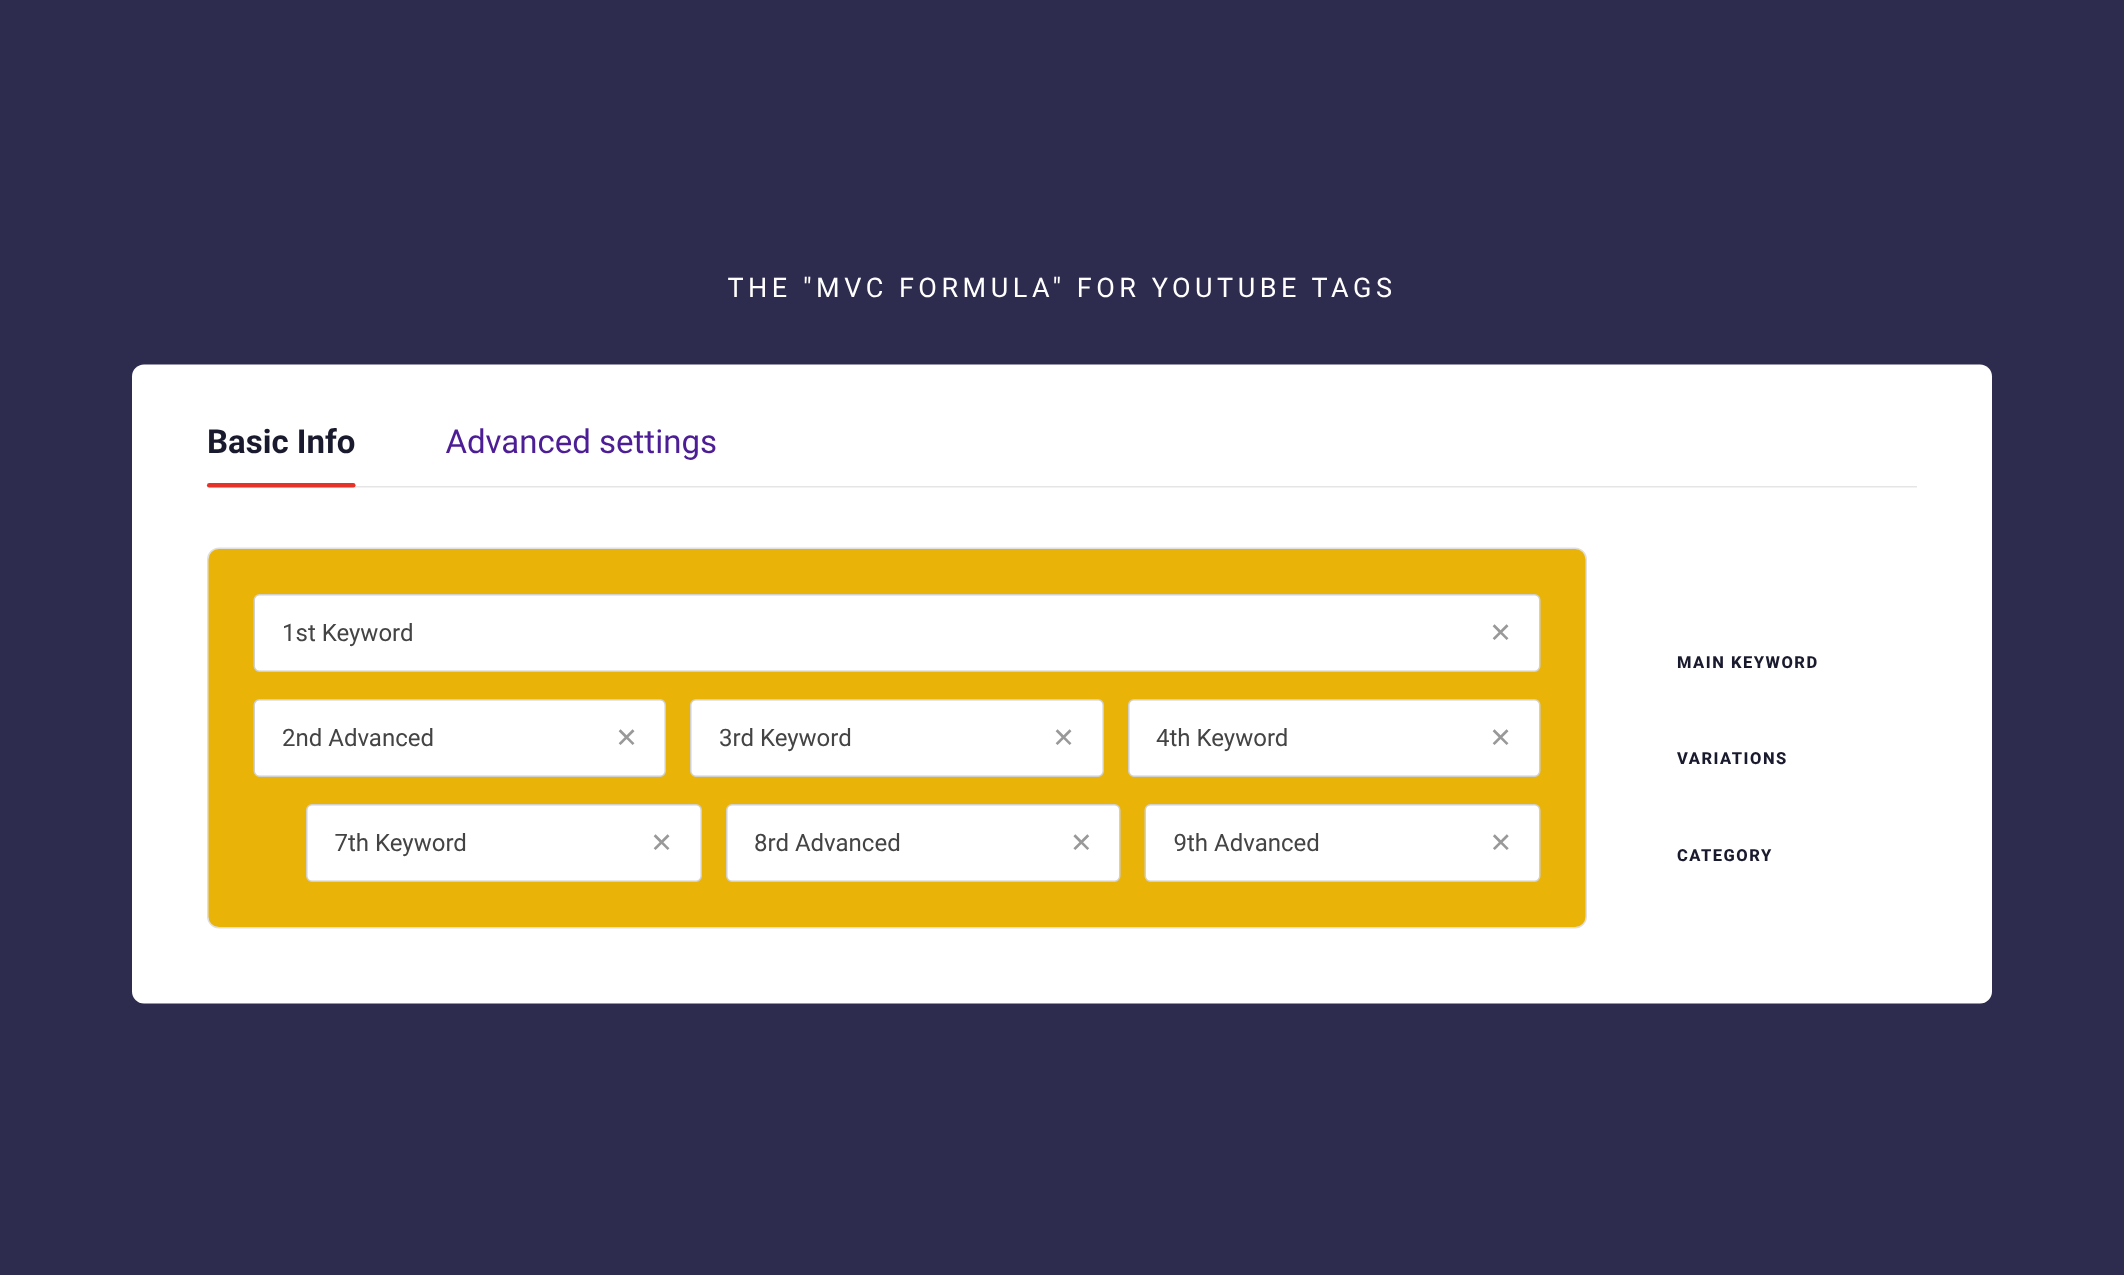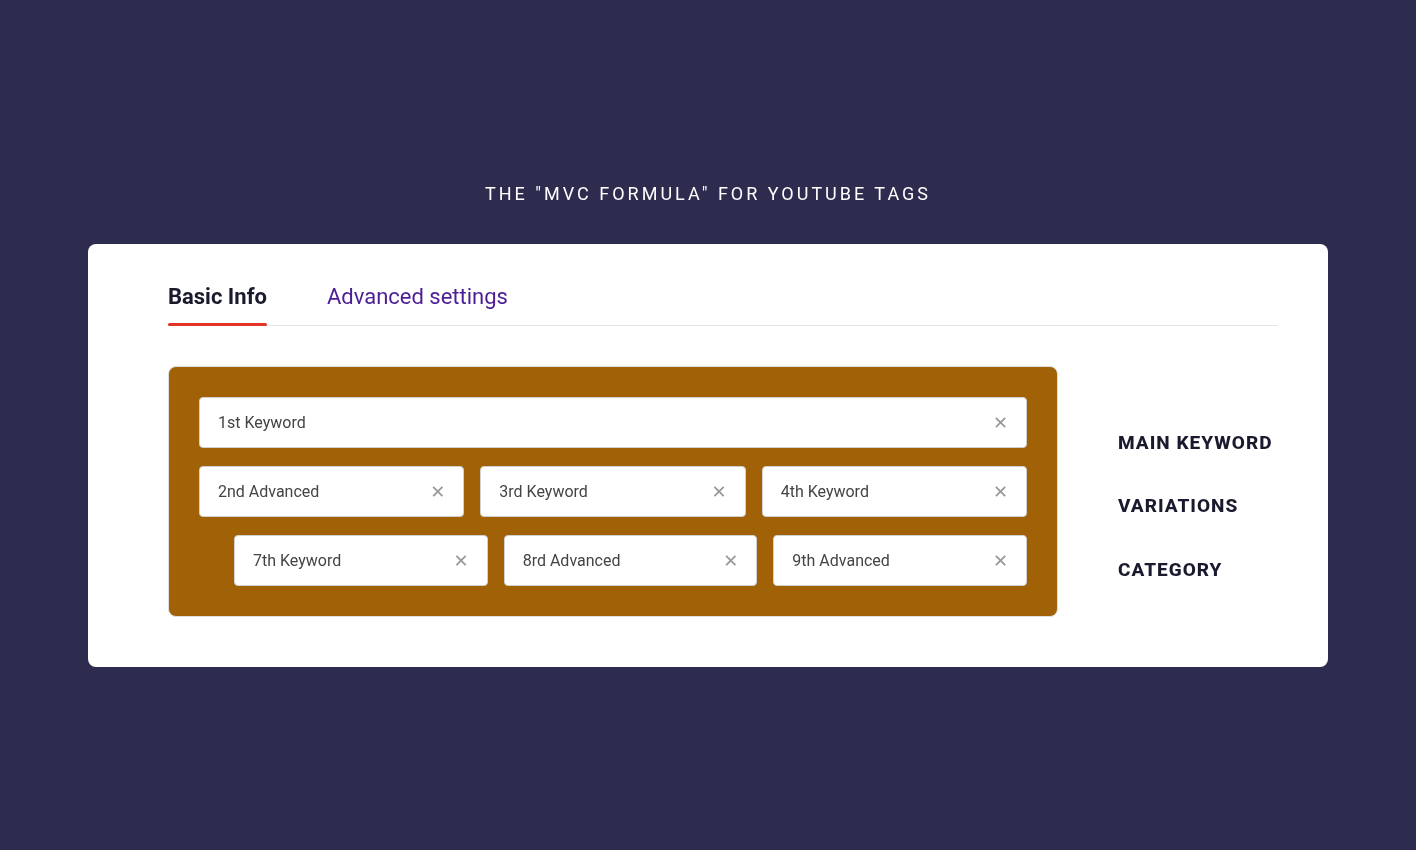"Basic Info" .card { padding: 40px 50px 50px 80px -> 40px 50px 50px 50px }
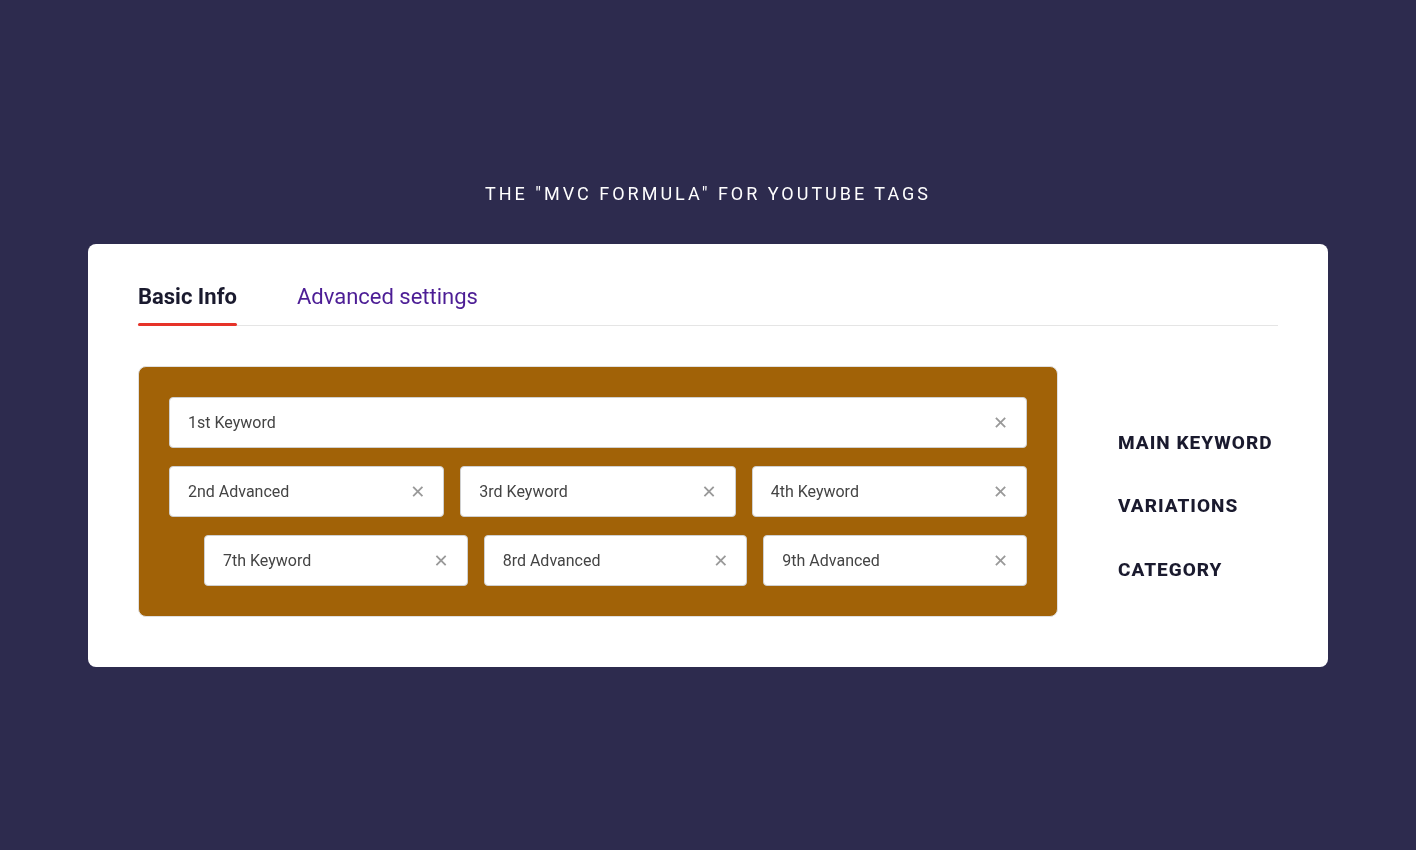"1st Keyword" .keywords-box { background: #a16207 -> #eab308 }
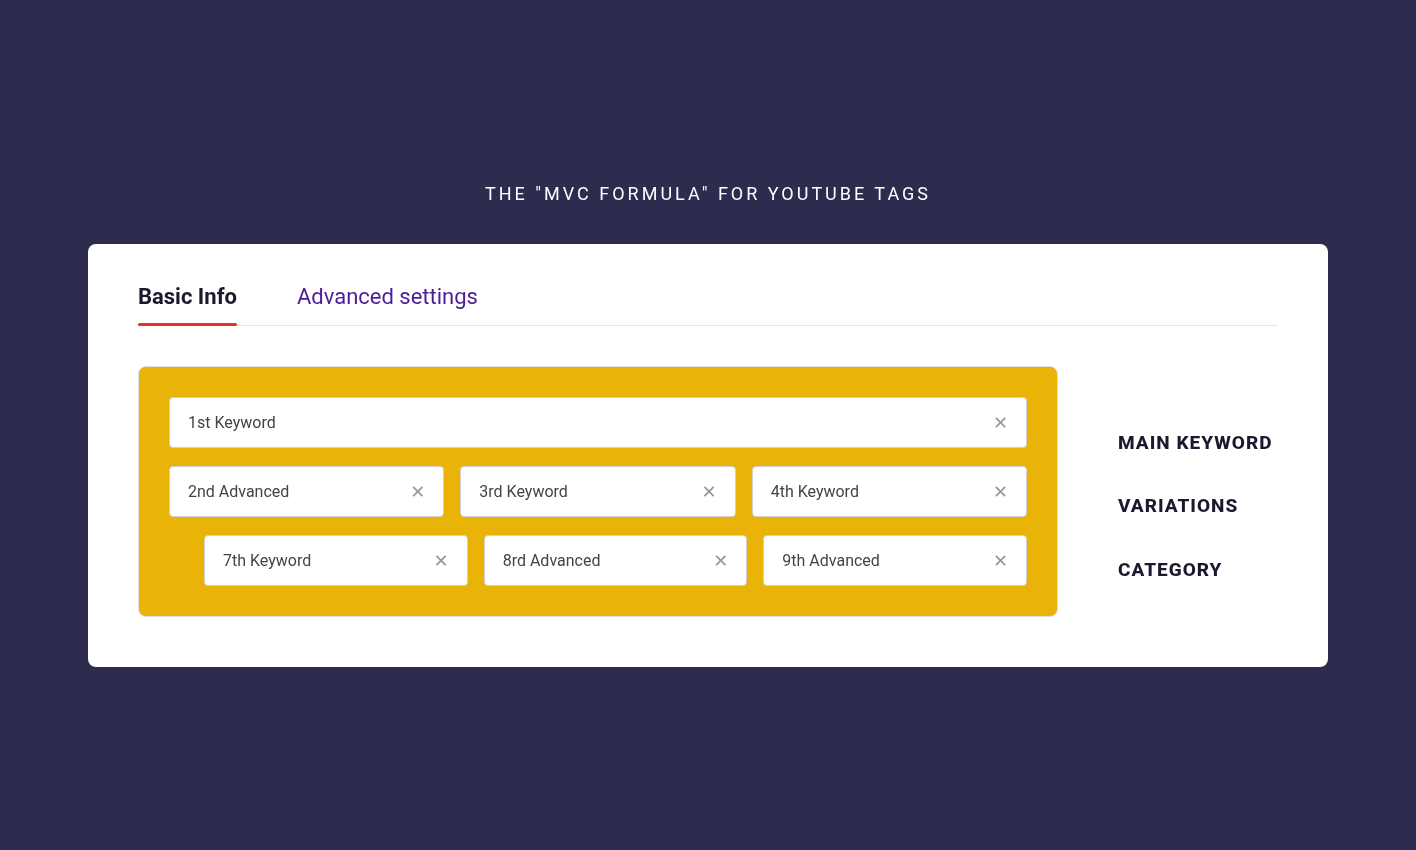"MAIN KEYWORD" .label-item { font-size: 19px -> 11px }
